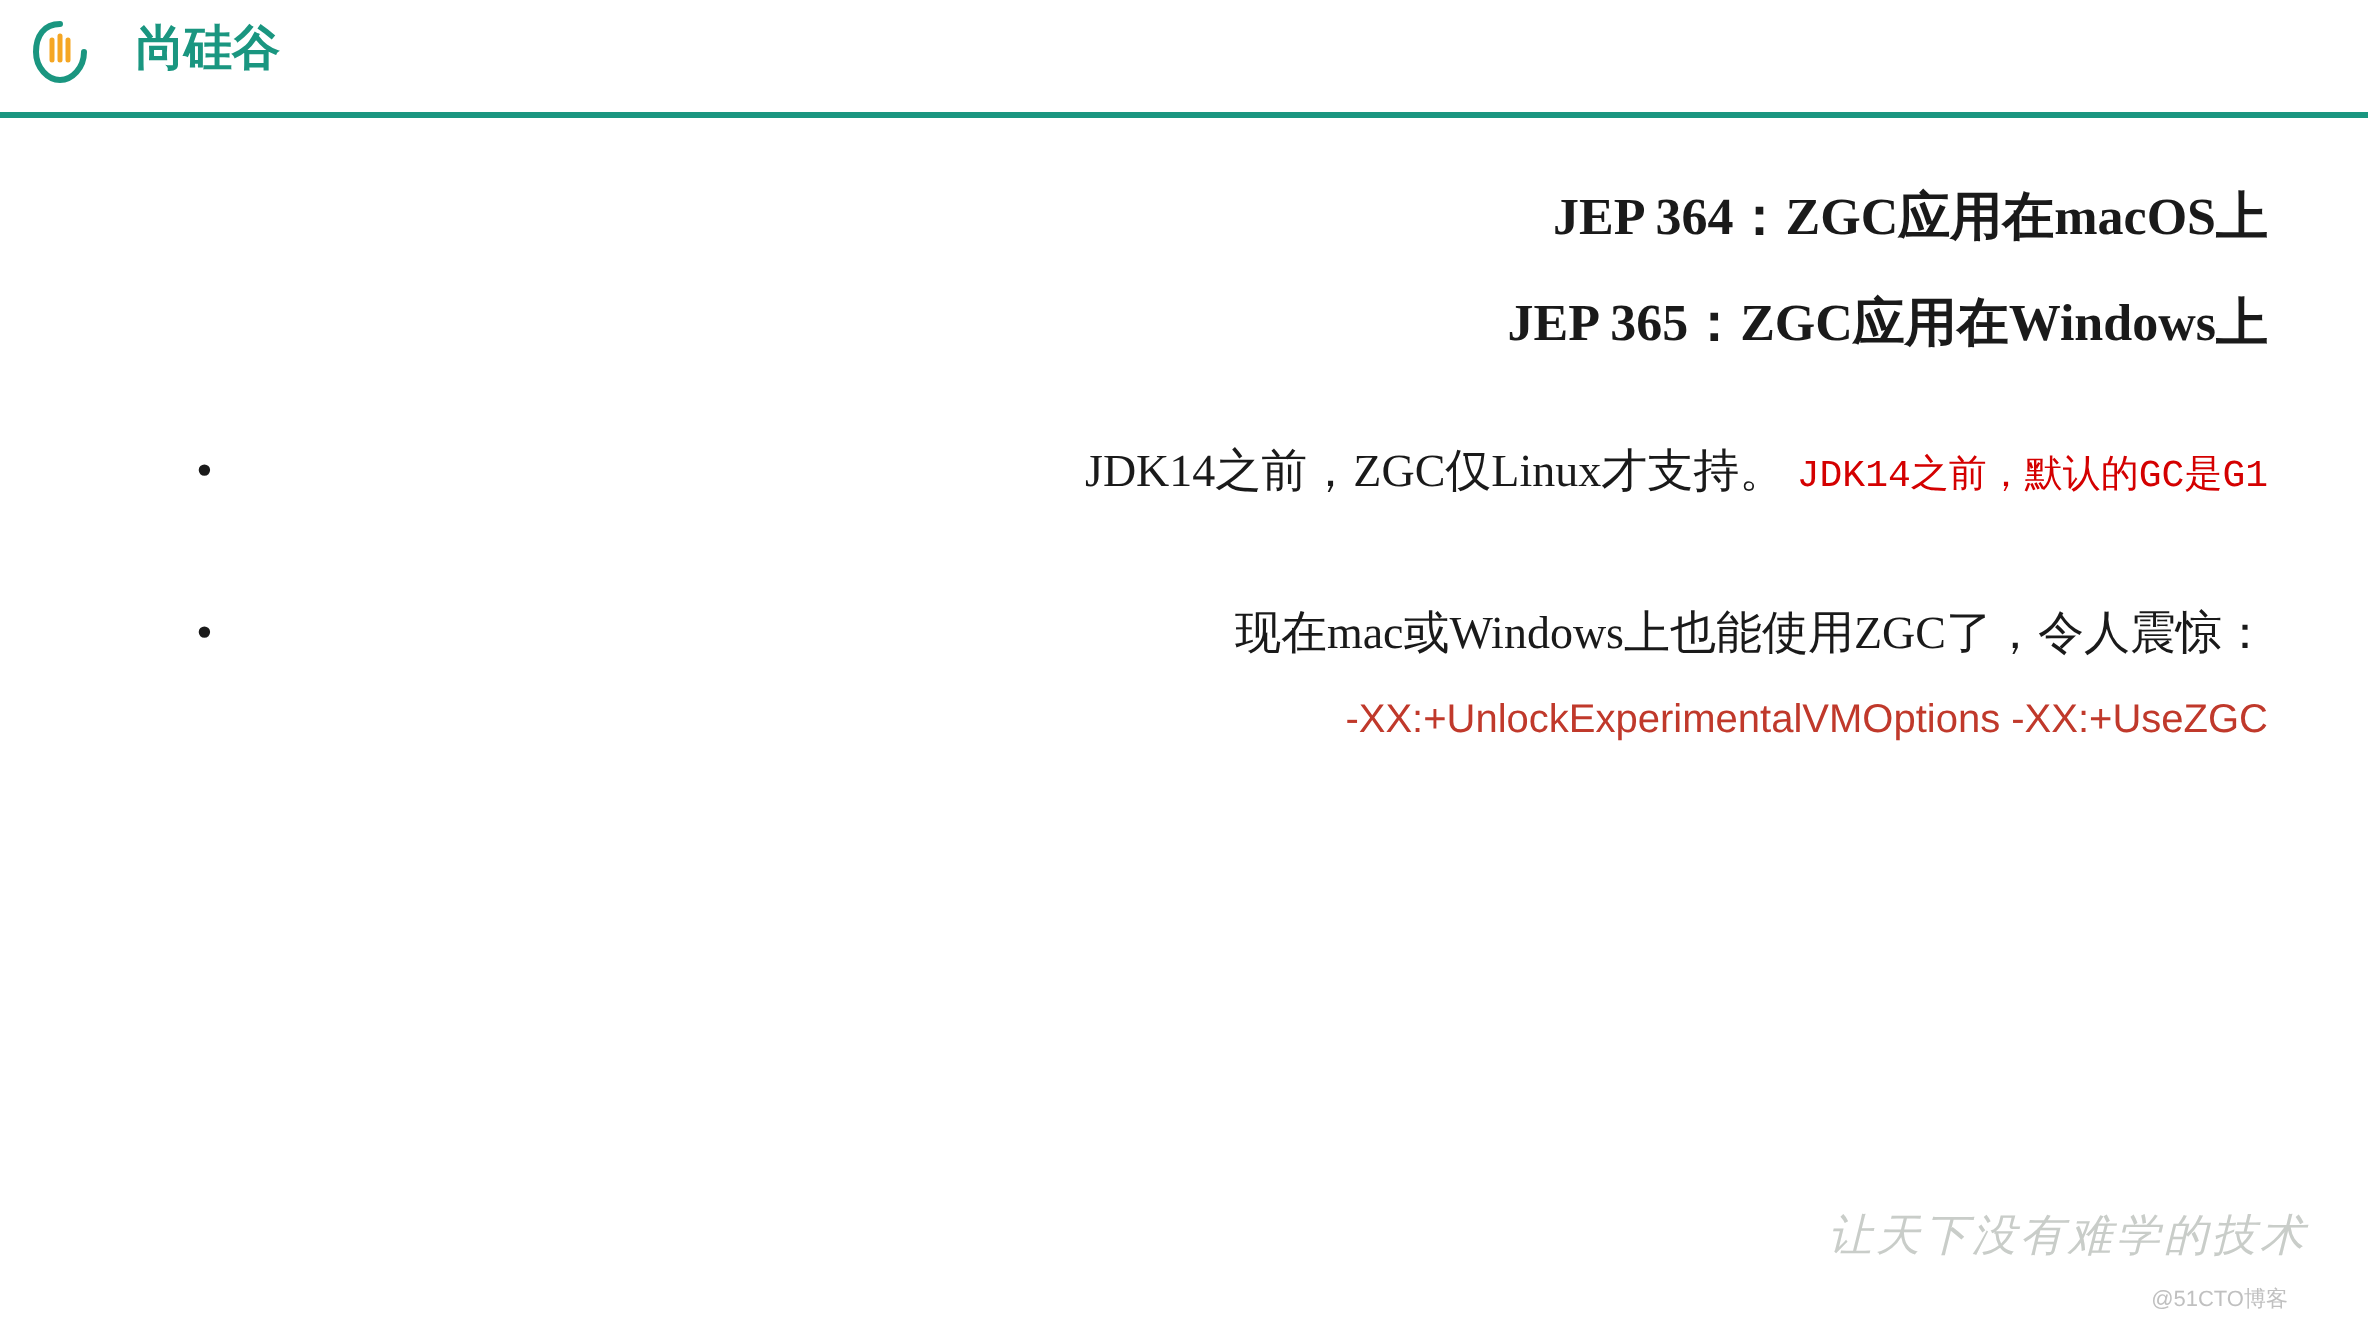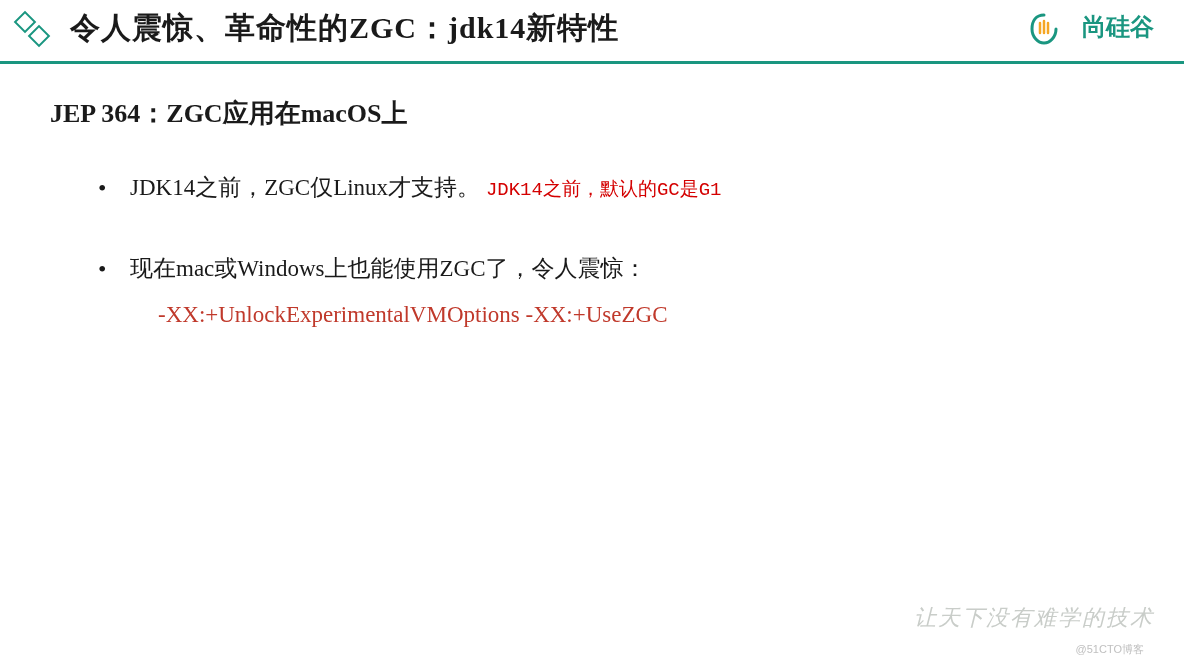"令人震惊、革命性的ZGC：jdk14新特性" div.header-left { html: <div> <div> <svg> <rect></rect> <rect></rect> </svg> </div> <div>令人震惊、革命性的ZGC：jdk14新特性</div> </div> -> none }
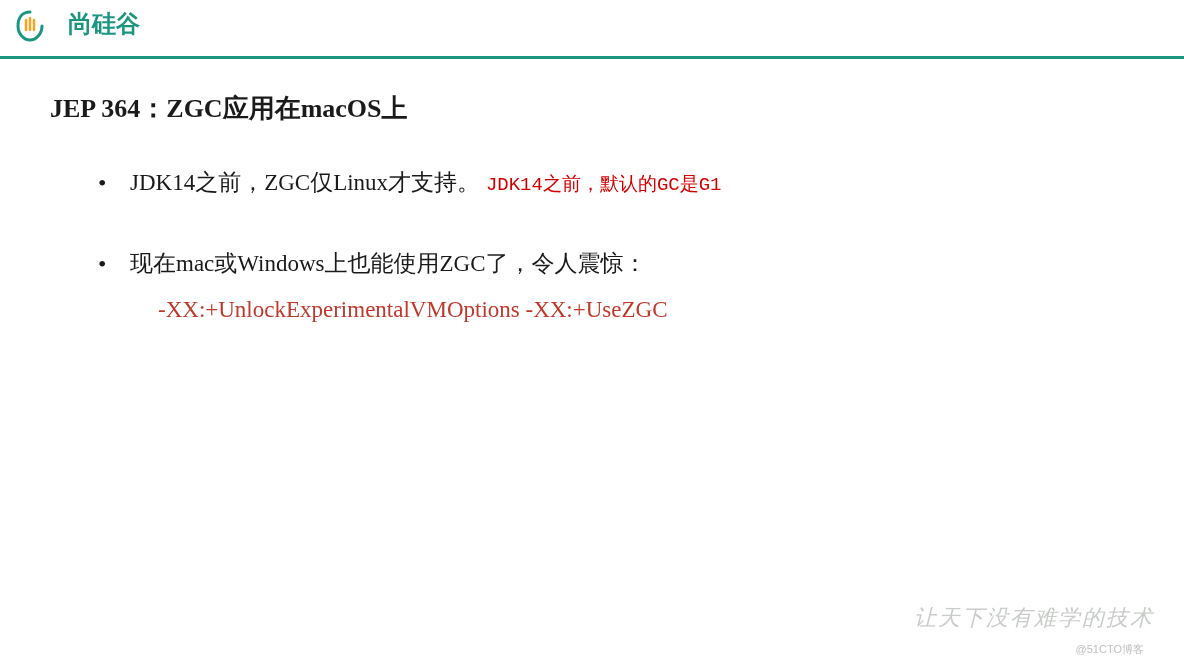"JEP 364：ZGC应用在macOS上" .content { text-align: none -> right }
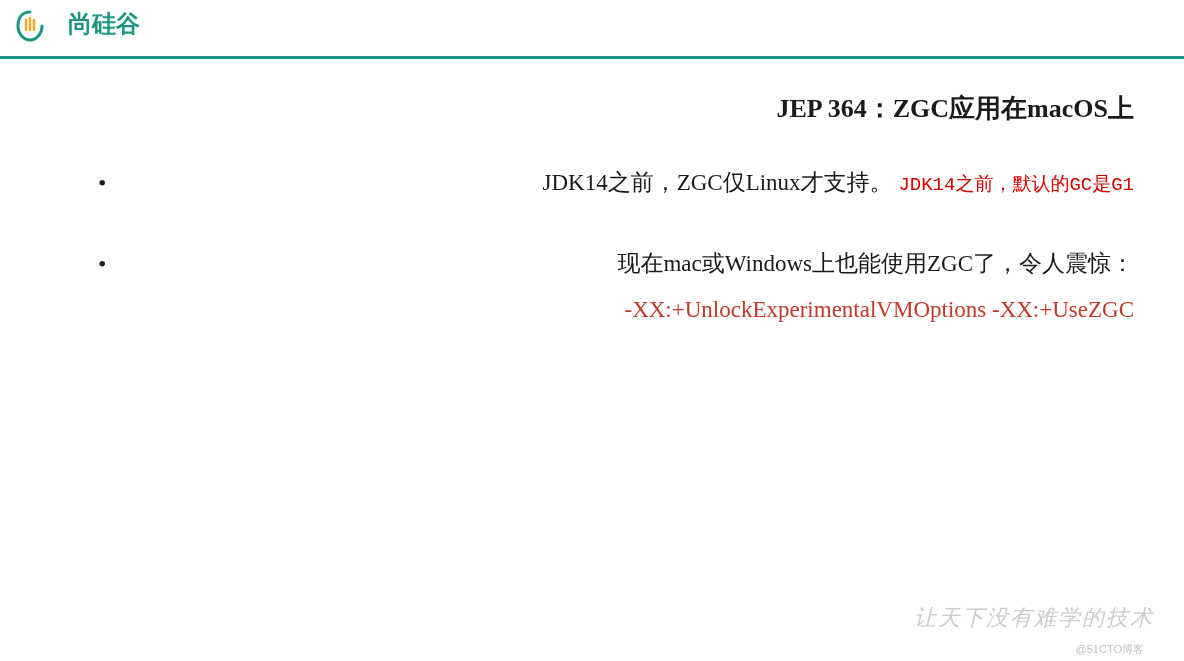"JEP 365：ZGC应用在Windows上" div.jep-heading { html: none -> <div>JEP 365：ZGC应用在Windows上</div> }
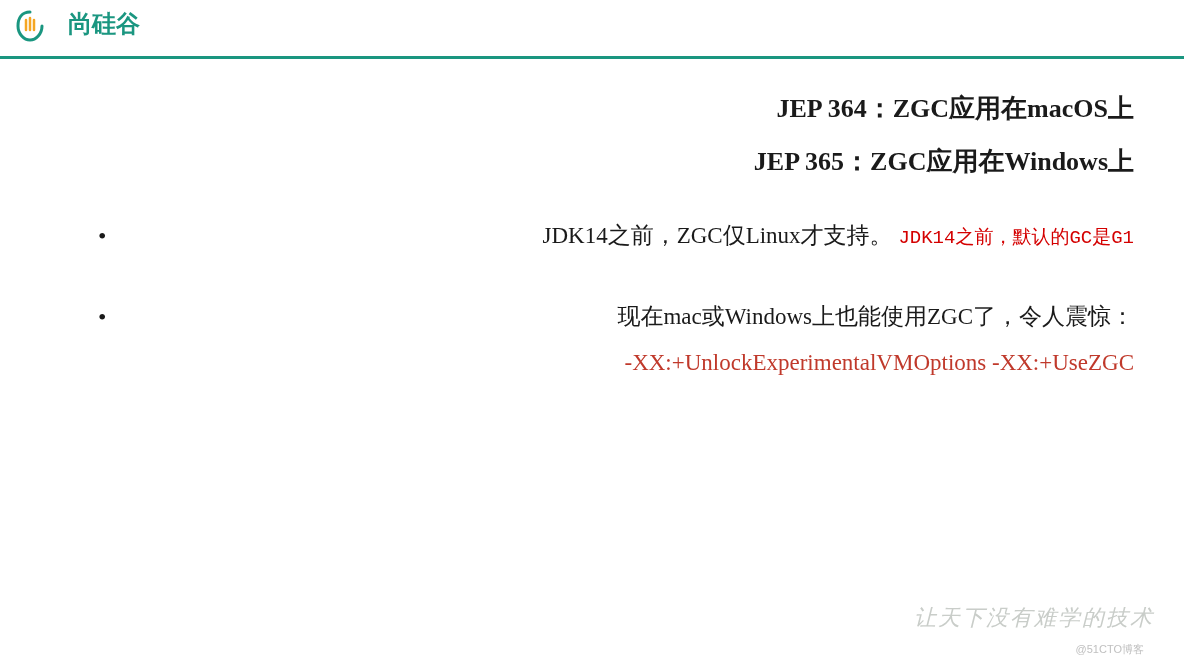"-XX:+UnlockExperimentalVMOptions" .code-line { font-family: Liberation Serif, serif -> Liberation Sans, sans-serif; font-size: 23px -> 20px }
